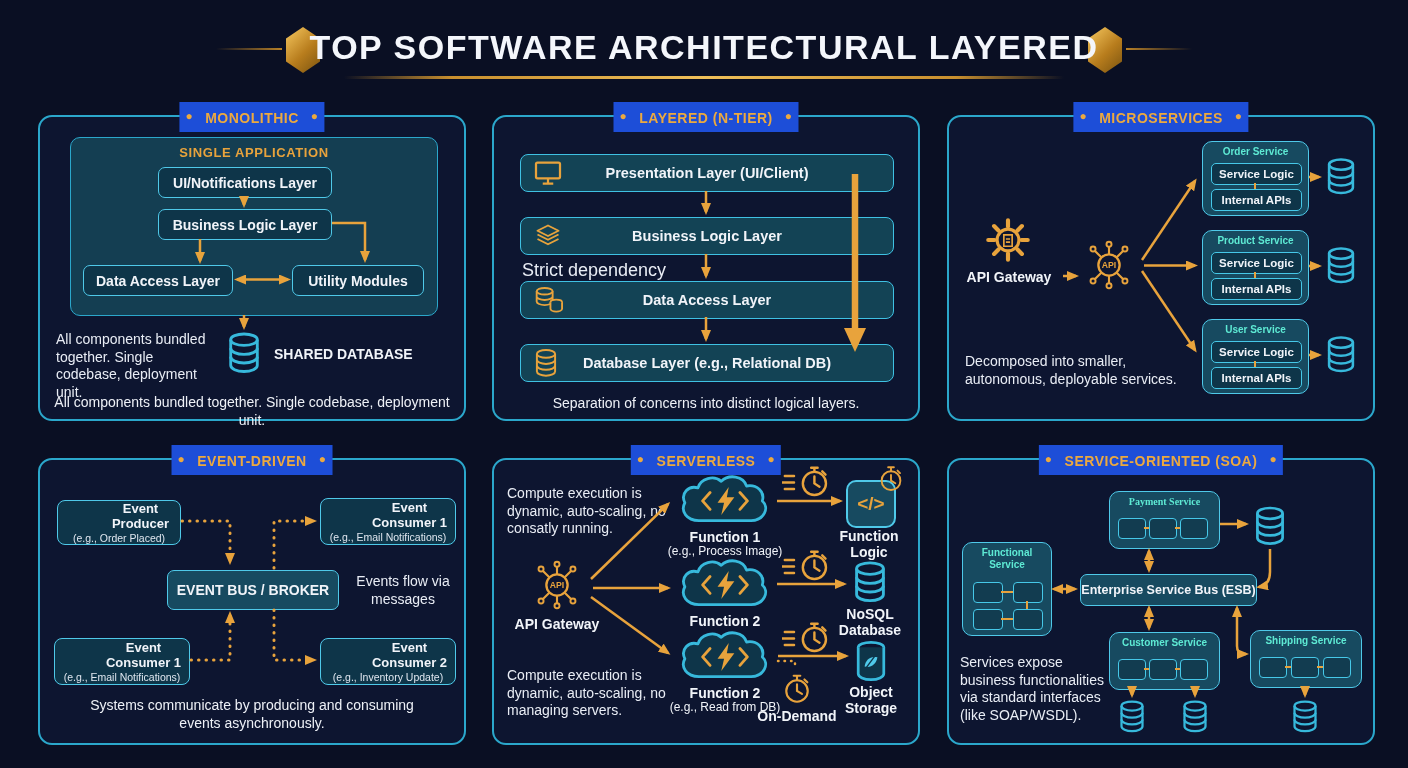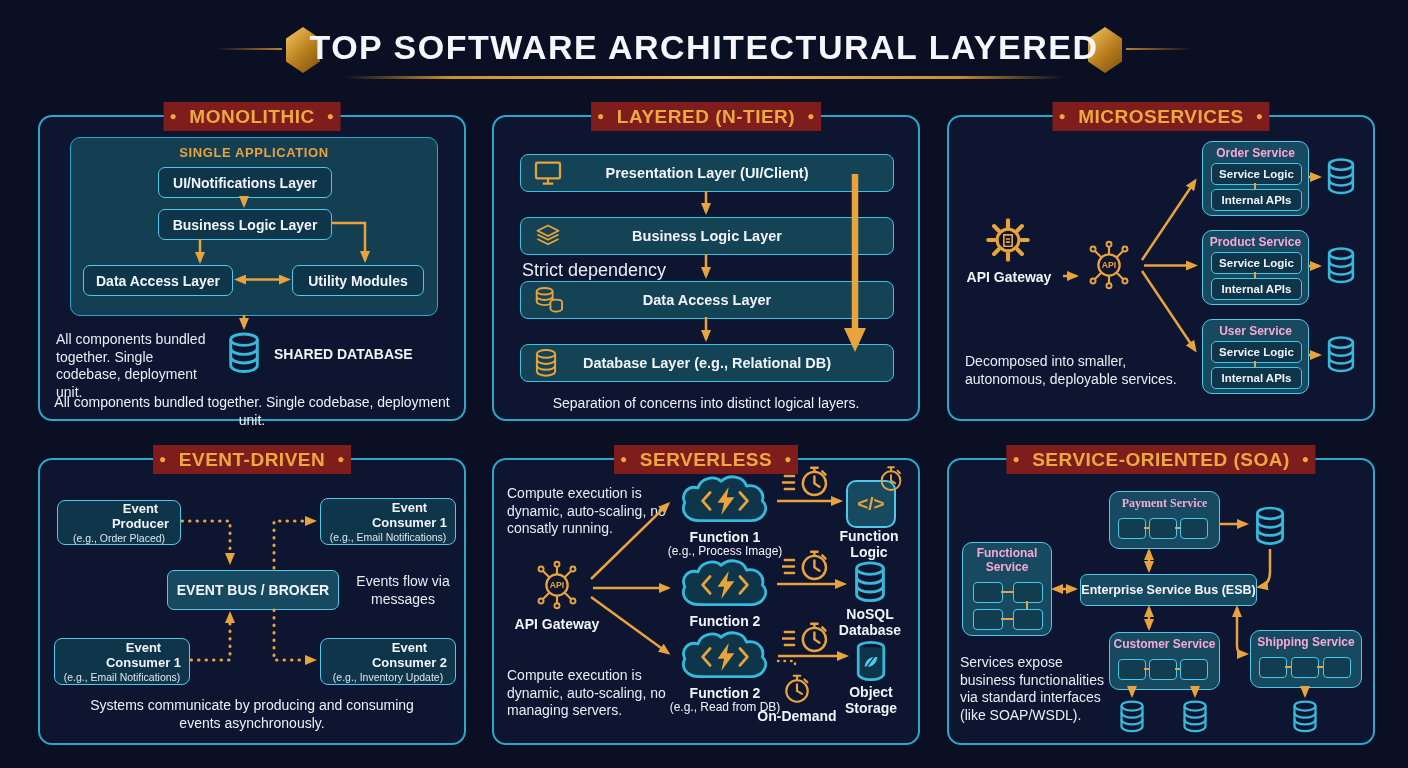"MONOLITHIC" .ptitle { background: #7f1d1d -> #1d4ed8; font-size: 19px -> 14px }
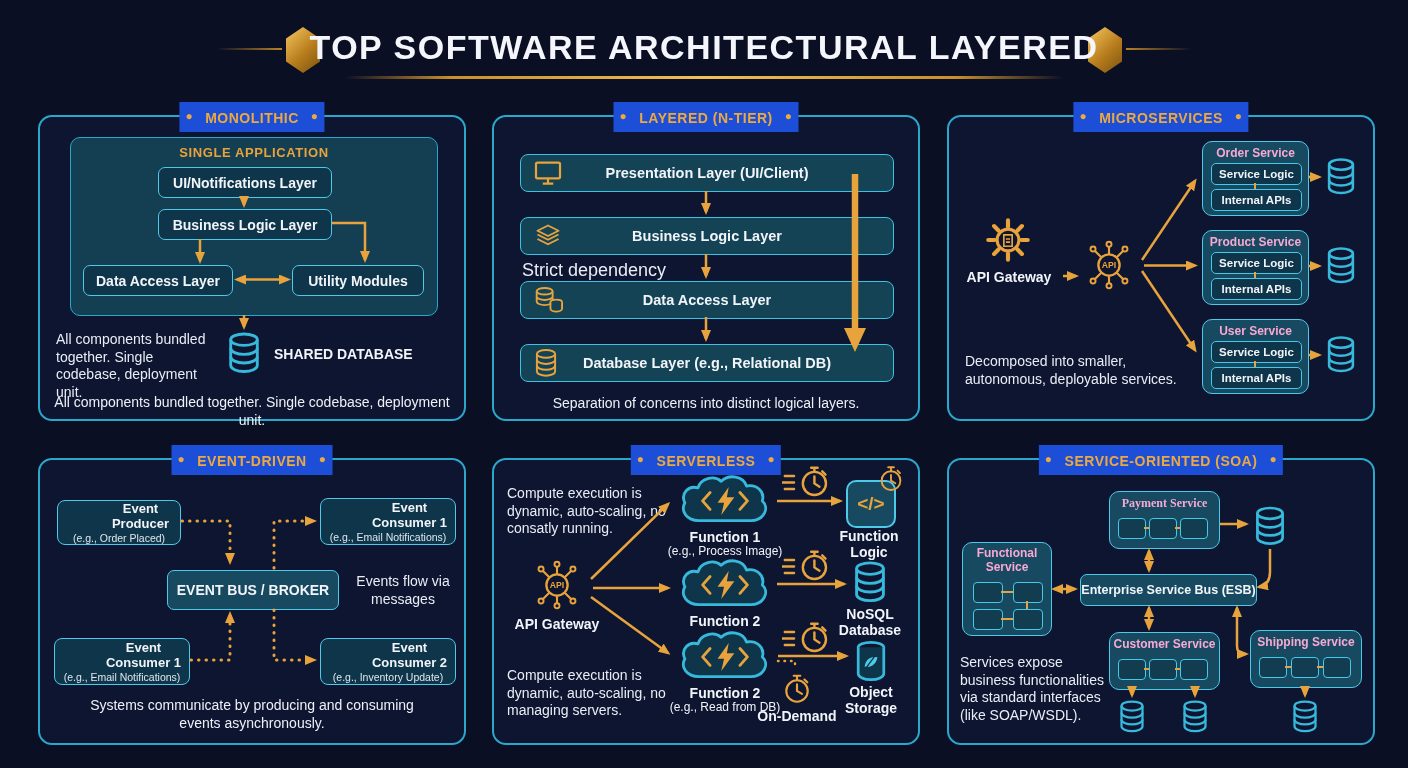"Order Service" .card .ctitle { color: #f9a8d4 -> #5eead4; font-size: 12px -> 10px }
